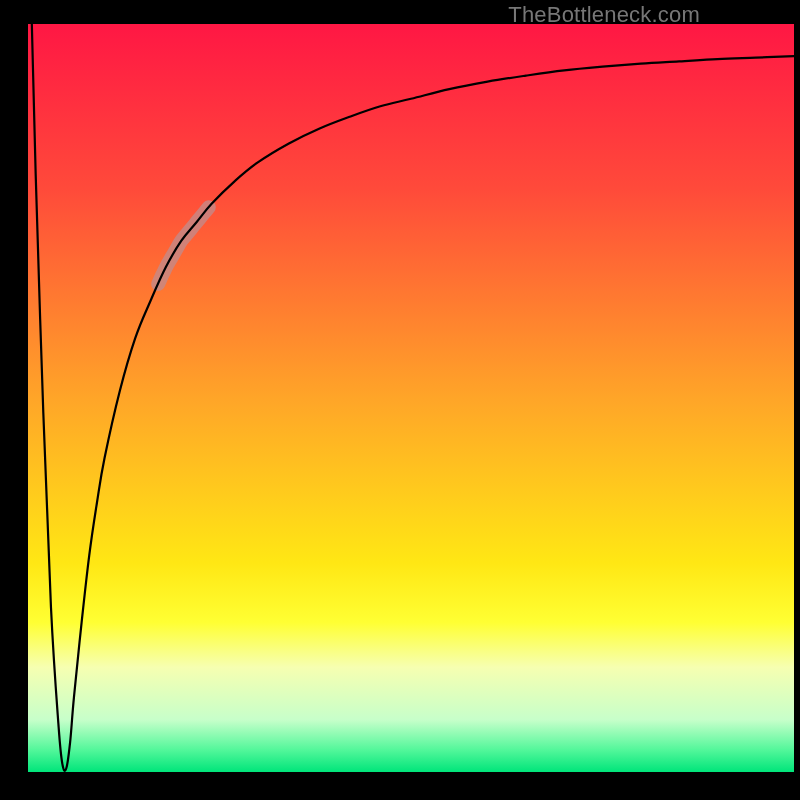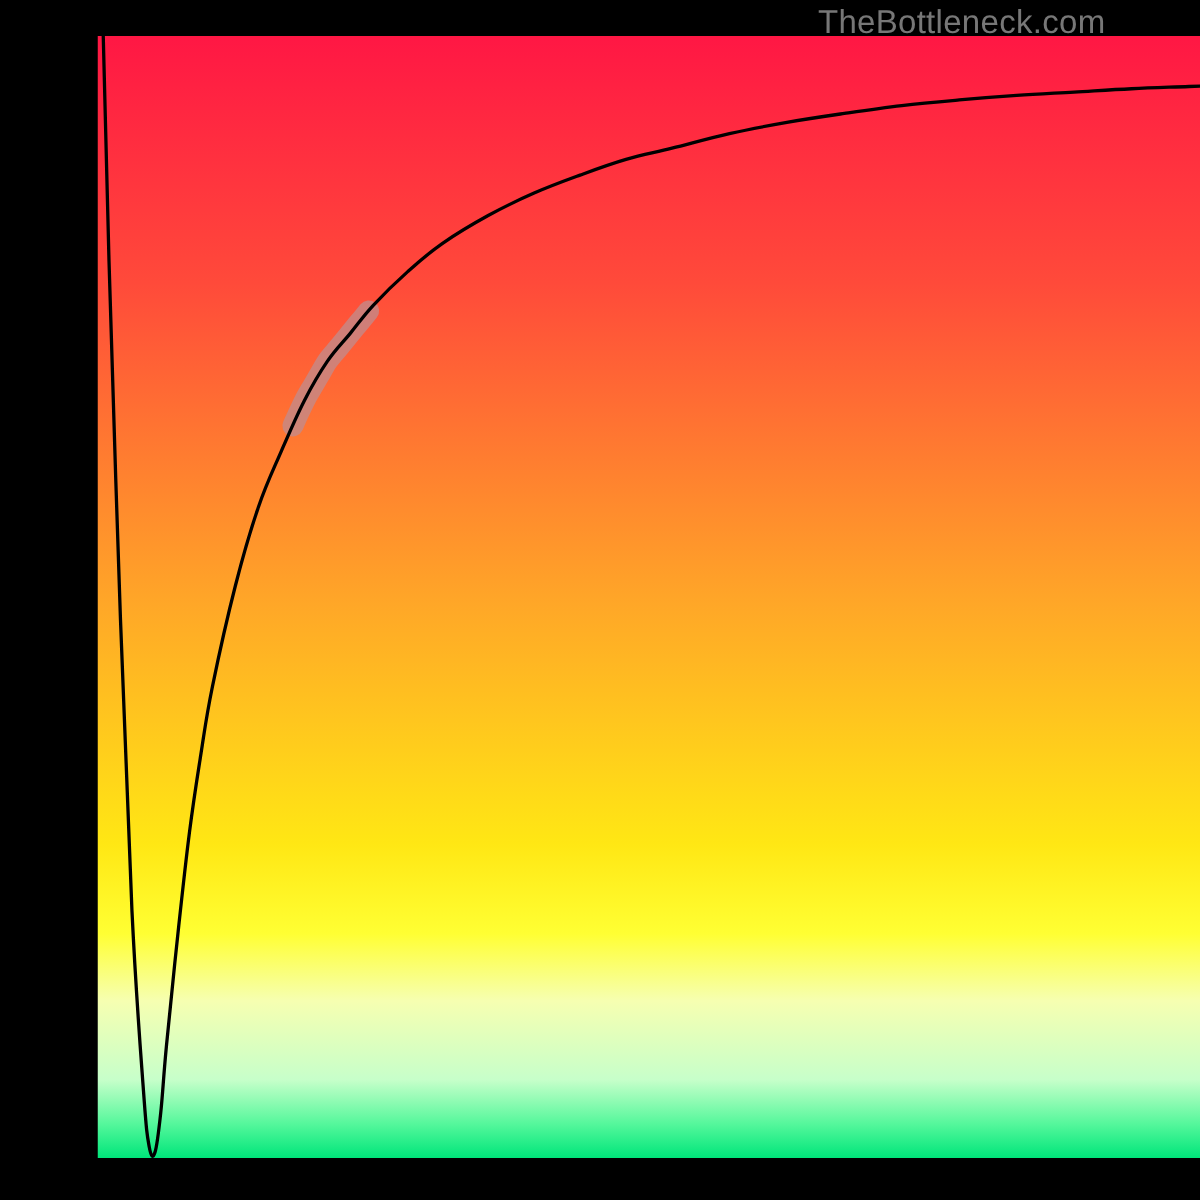"TheBottleneck.com" .chart-wrap { padding-left: 37px -> none }
